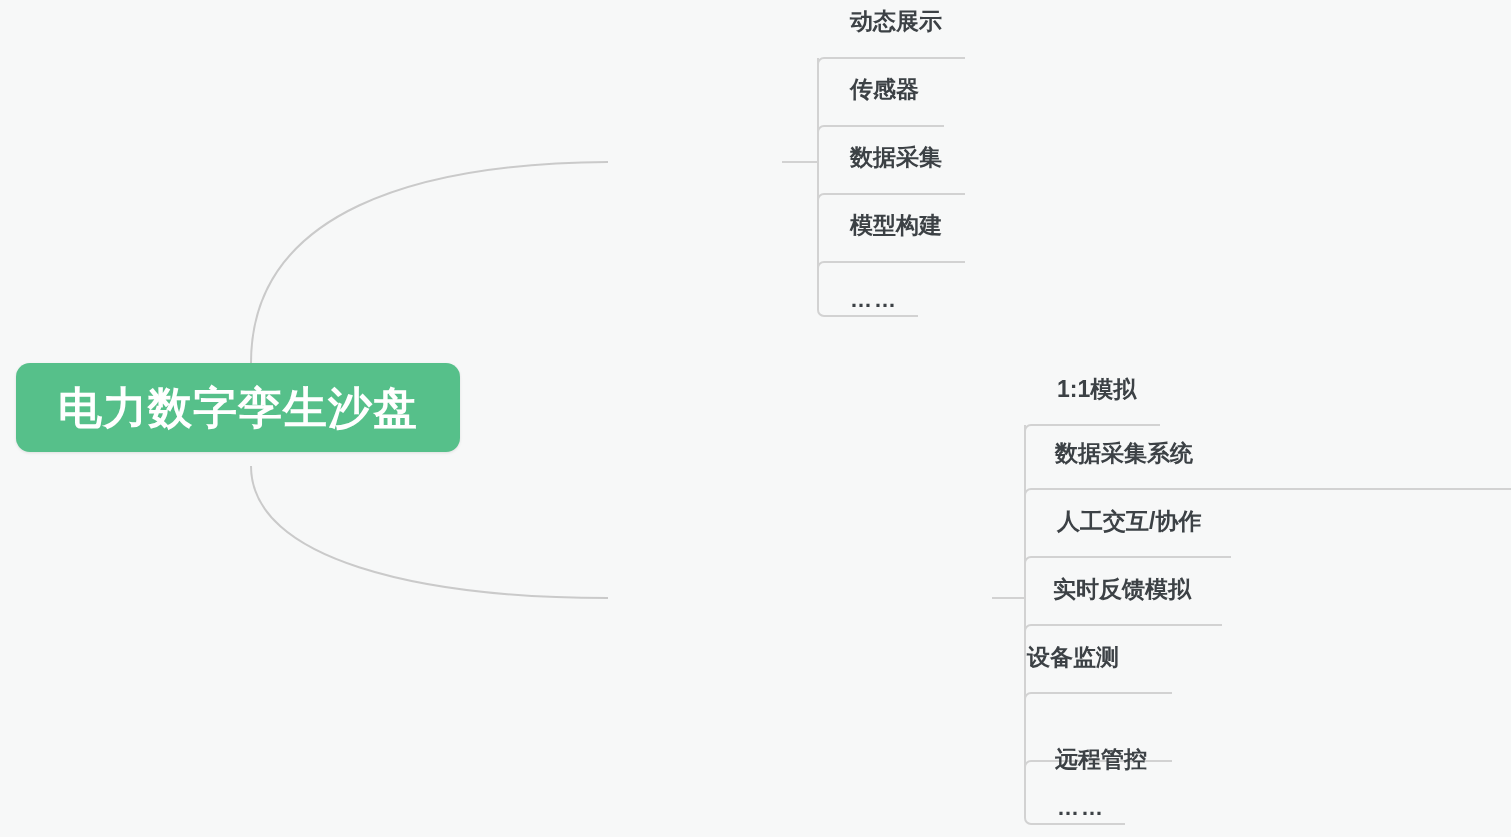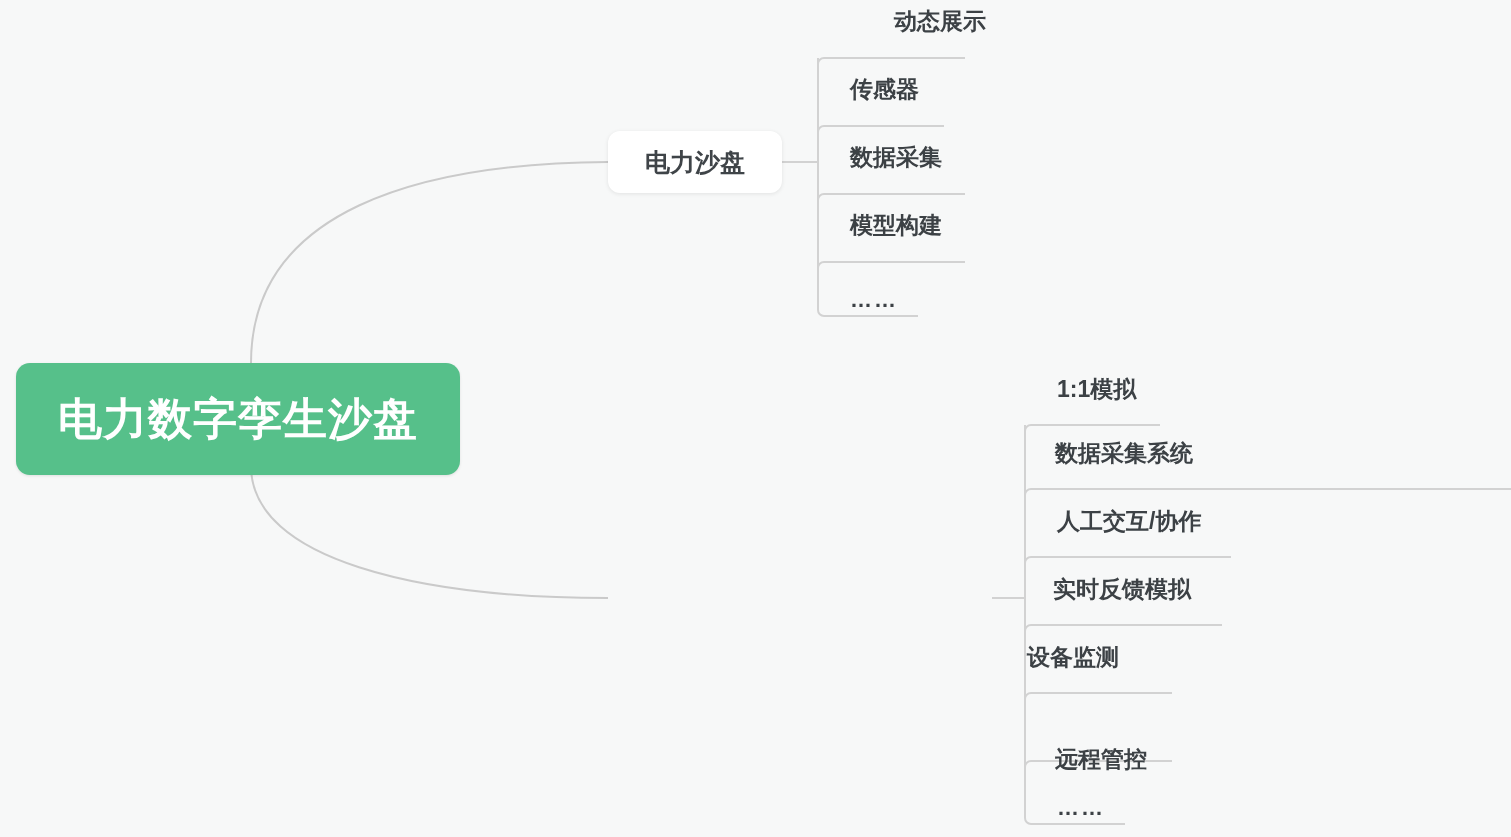"动态展示" div.node { margin-left: 44px -> none }
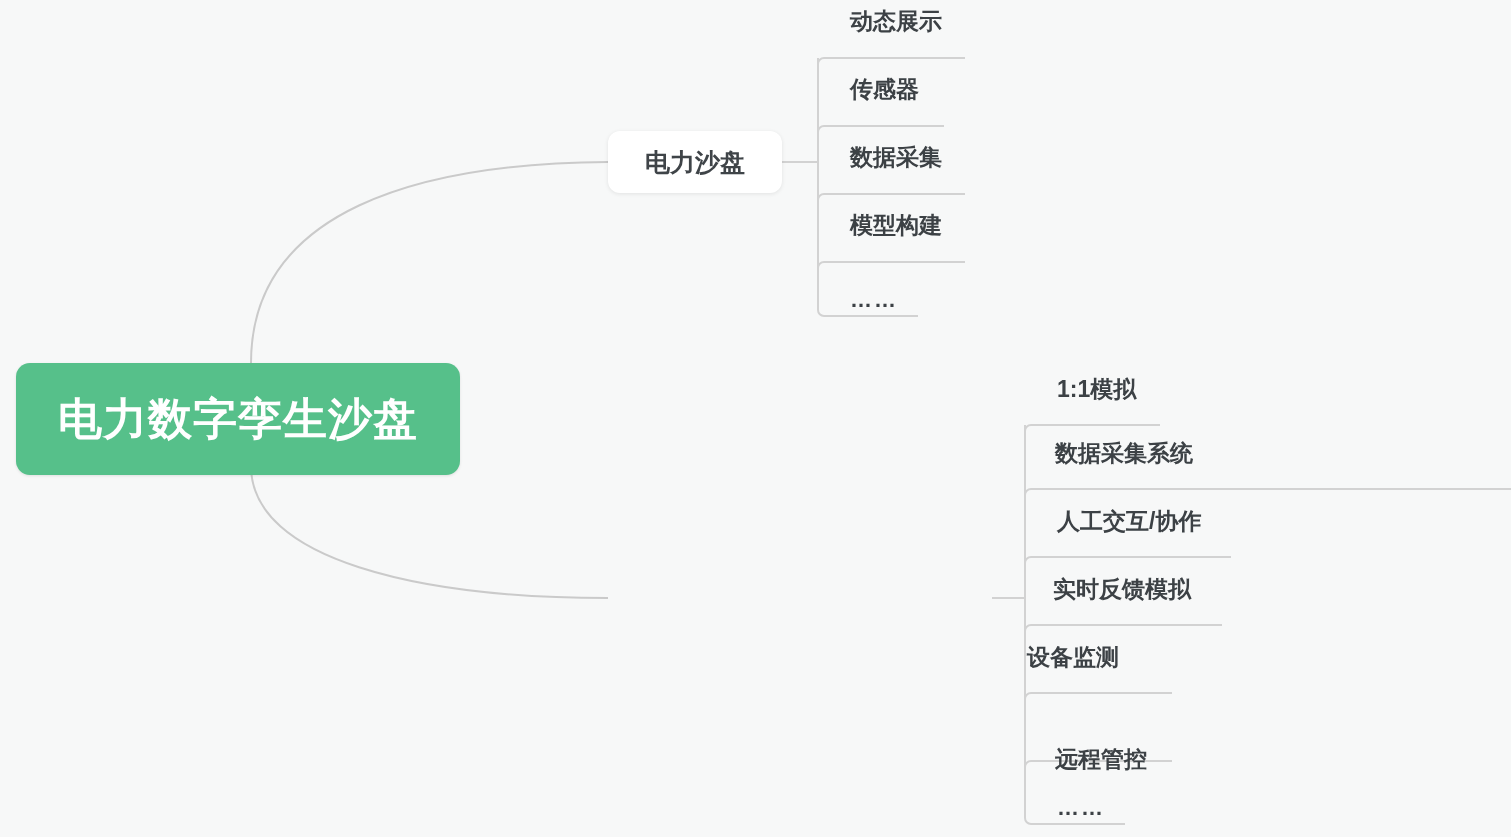"电力沙盘" div.node { html: <div> <span>电力沙盘</span> </div> -> none }
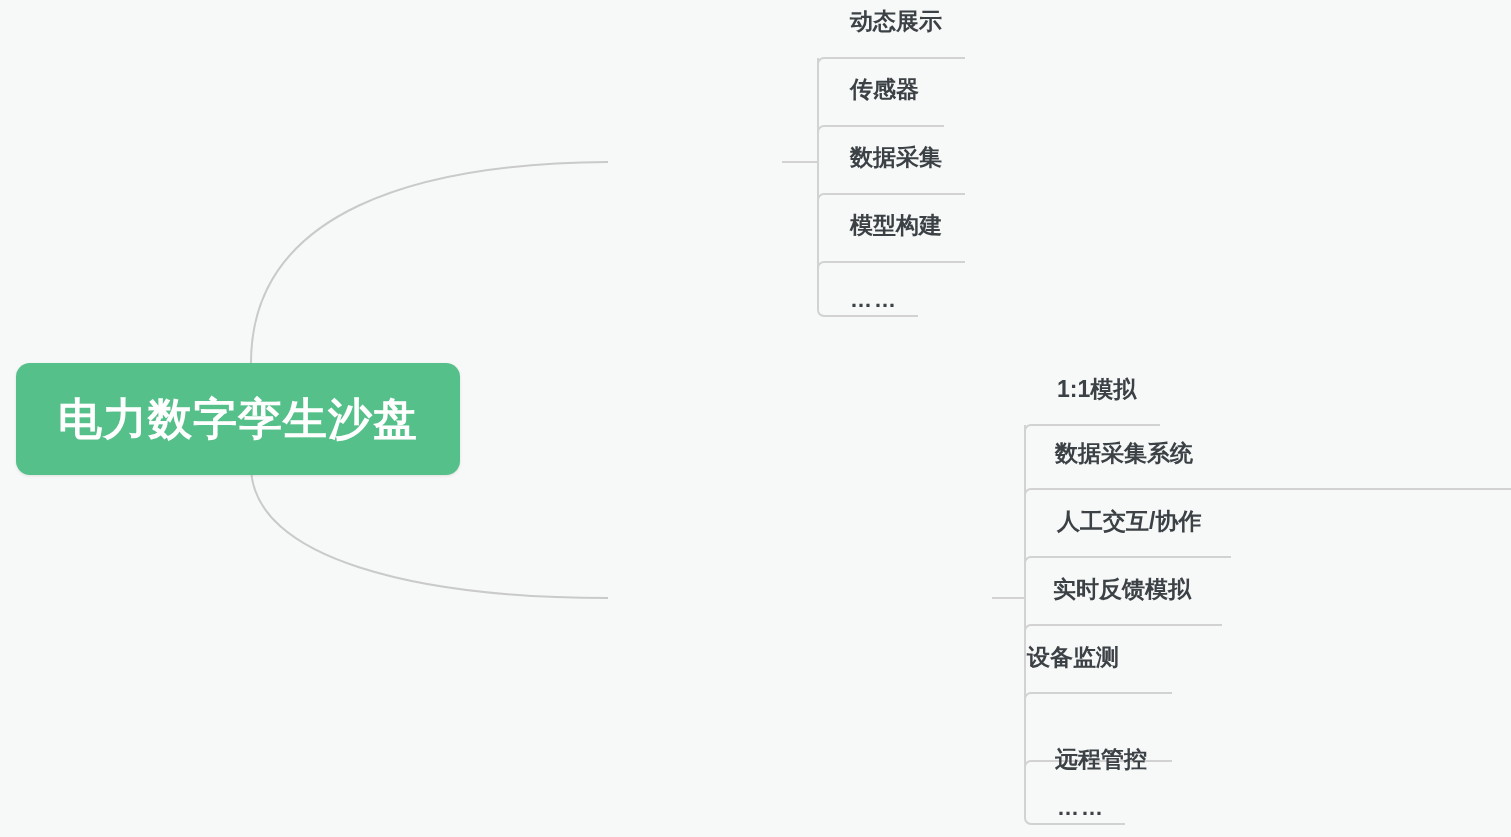"电力数字孪生沙盘" .root-node { height: 112px -> 89px }
